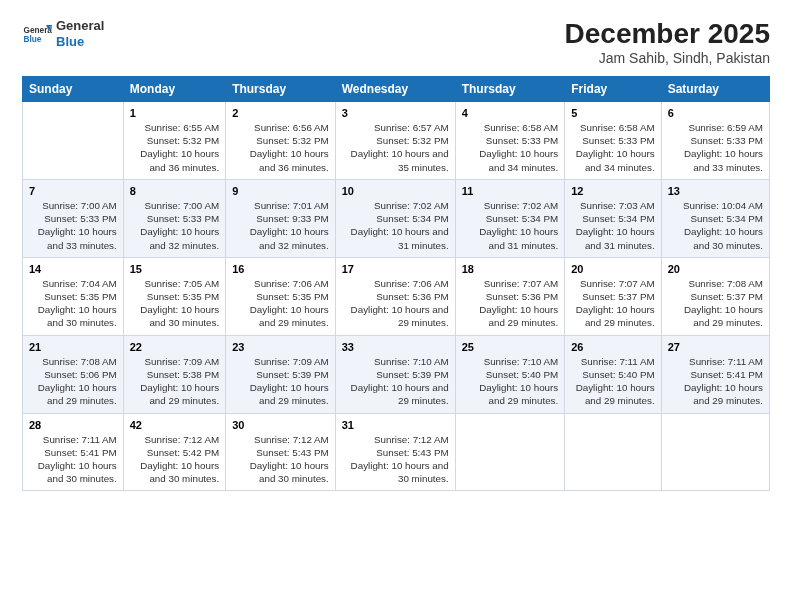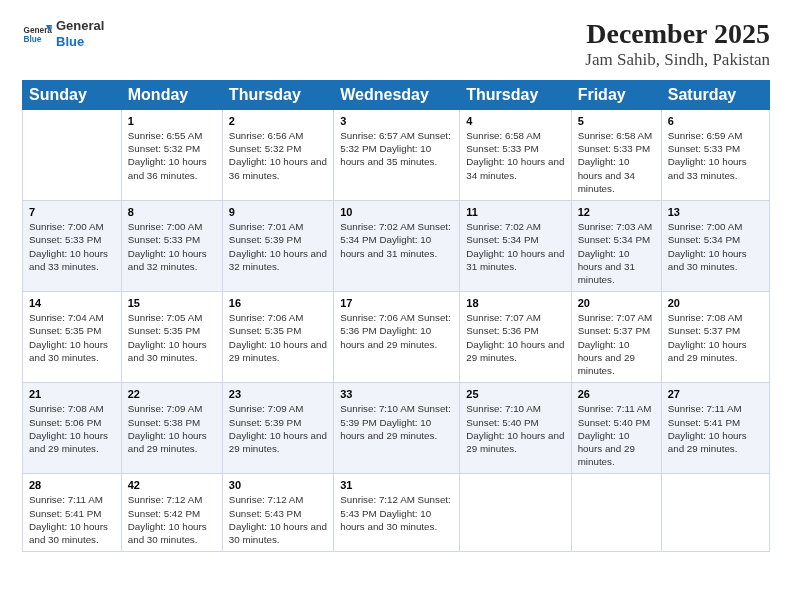"December 2025" .title-block { font-family: Liberation Serif, serif -> none }
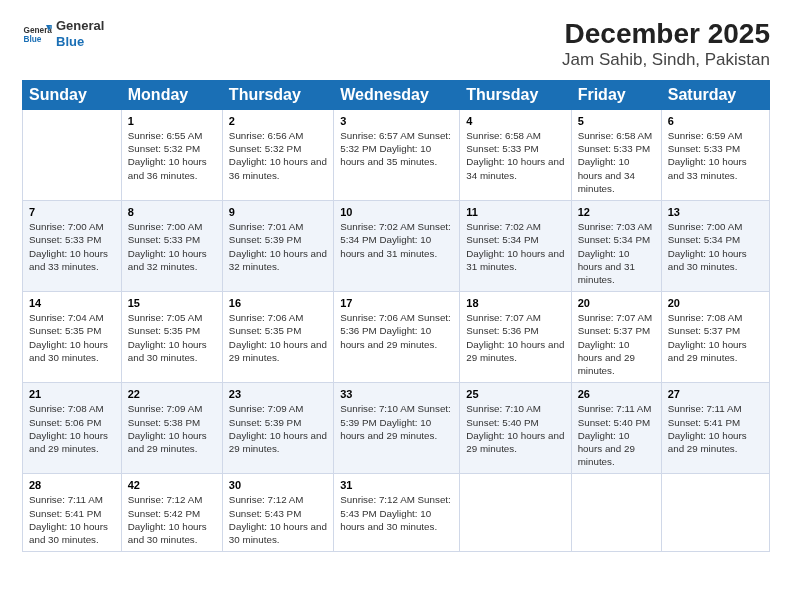"Jam Sahib, Sindh, Pakistan" .subtitle { font-size: 17px -> 14px }
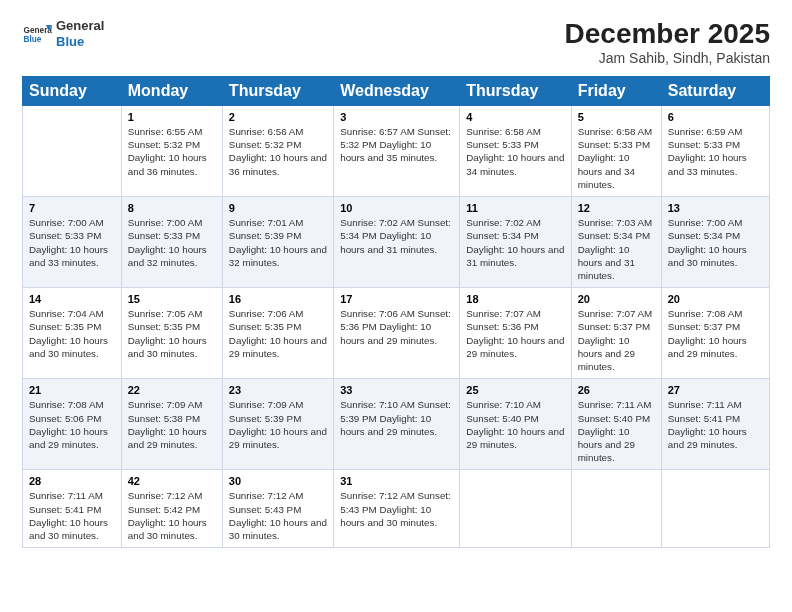"Sunday" thead th { font-size: 16px -> 12px }
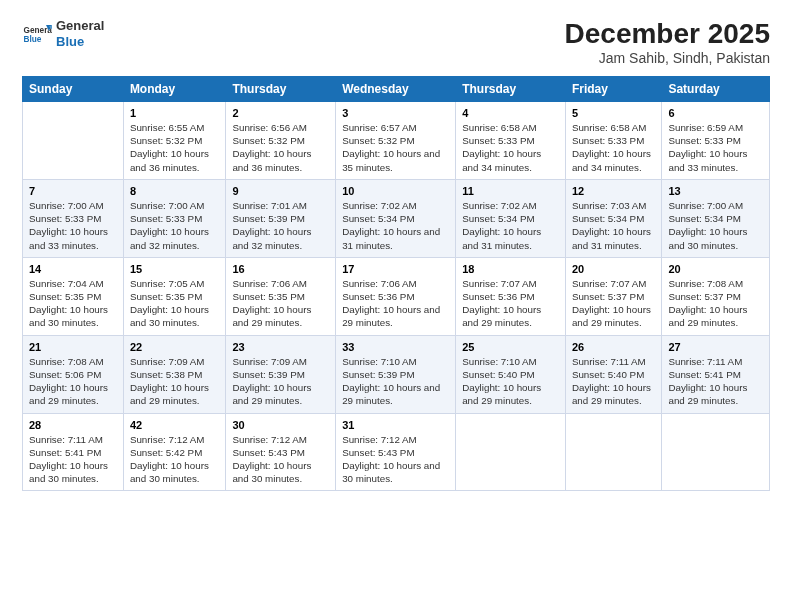"Sunrise: 6:55 AM Sunset: 5:32" .day-info { text-align: none -> right }
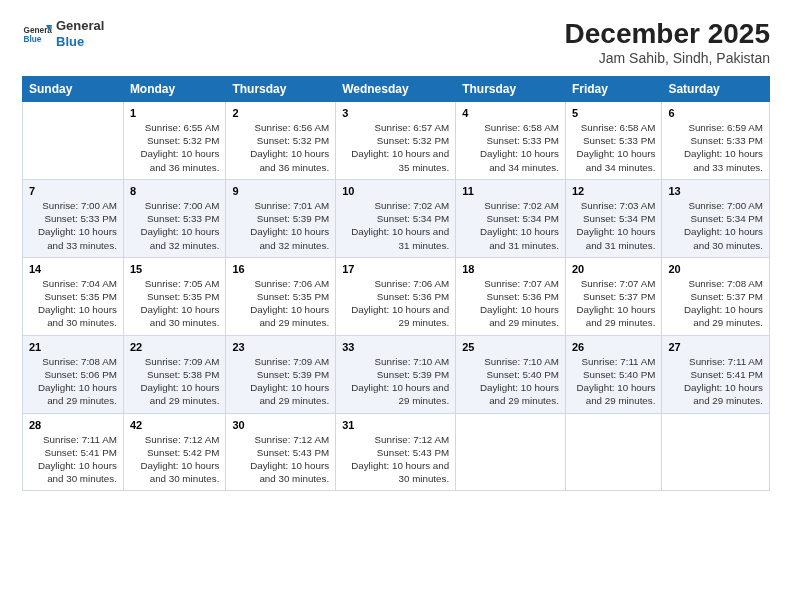"Sunrise: 7:01 AM Sunset: 5:39" div.day-info { text: 5:39 -> 9:33 }
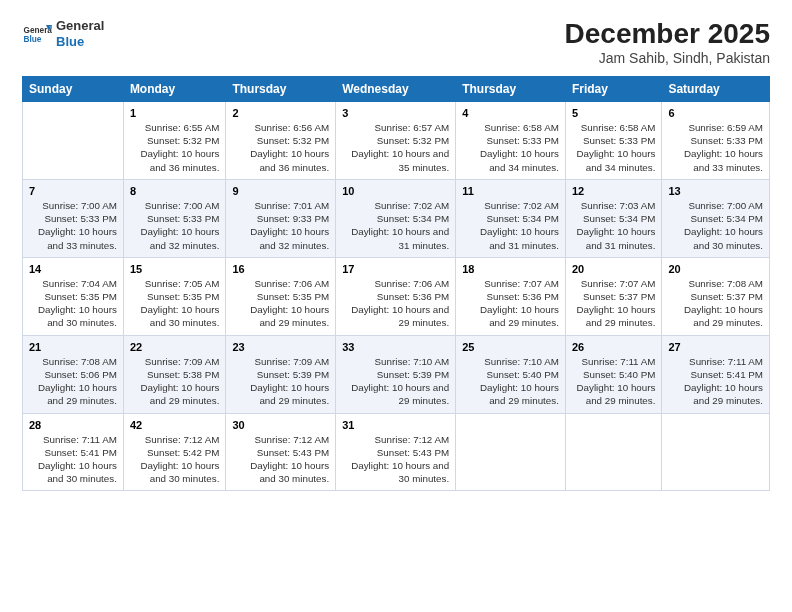"Sunrise: 7:00 AM Sunset: 5:34" div.day-info { text: 7:00 -> 10:04 }
